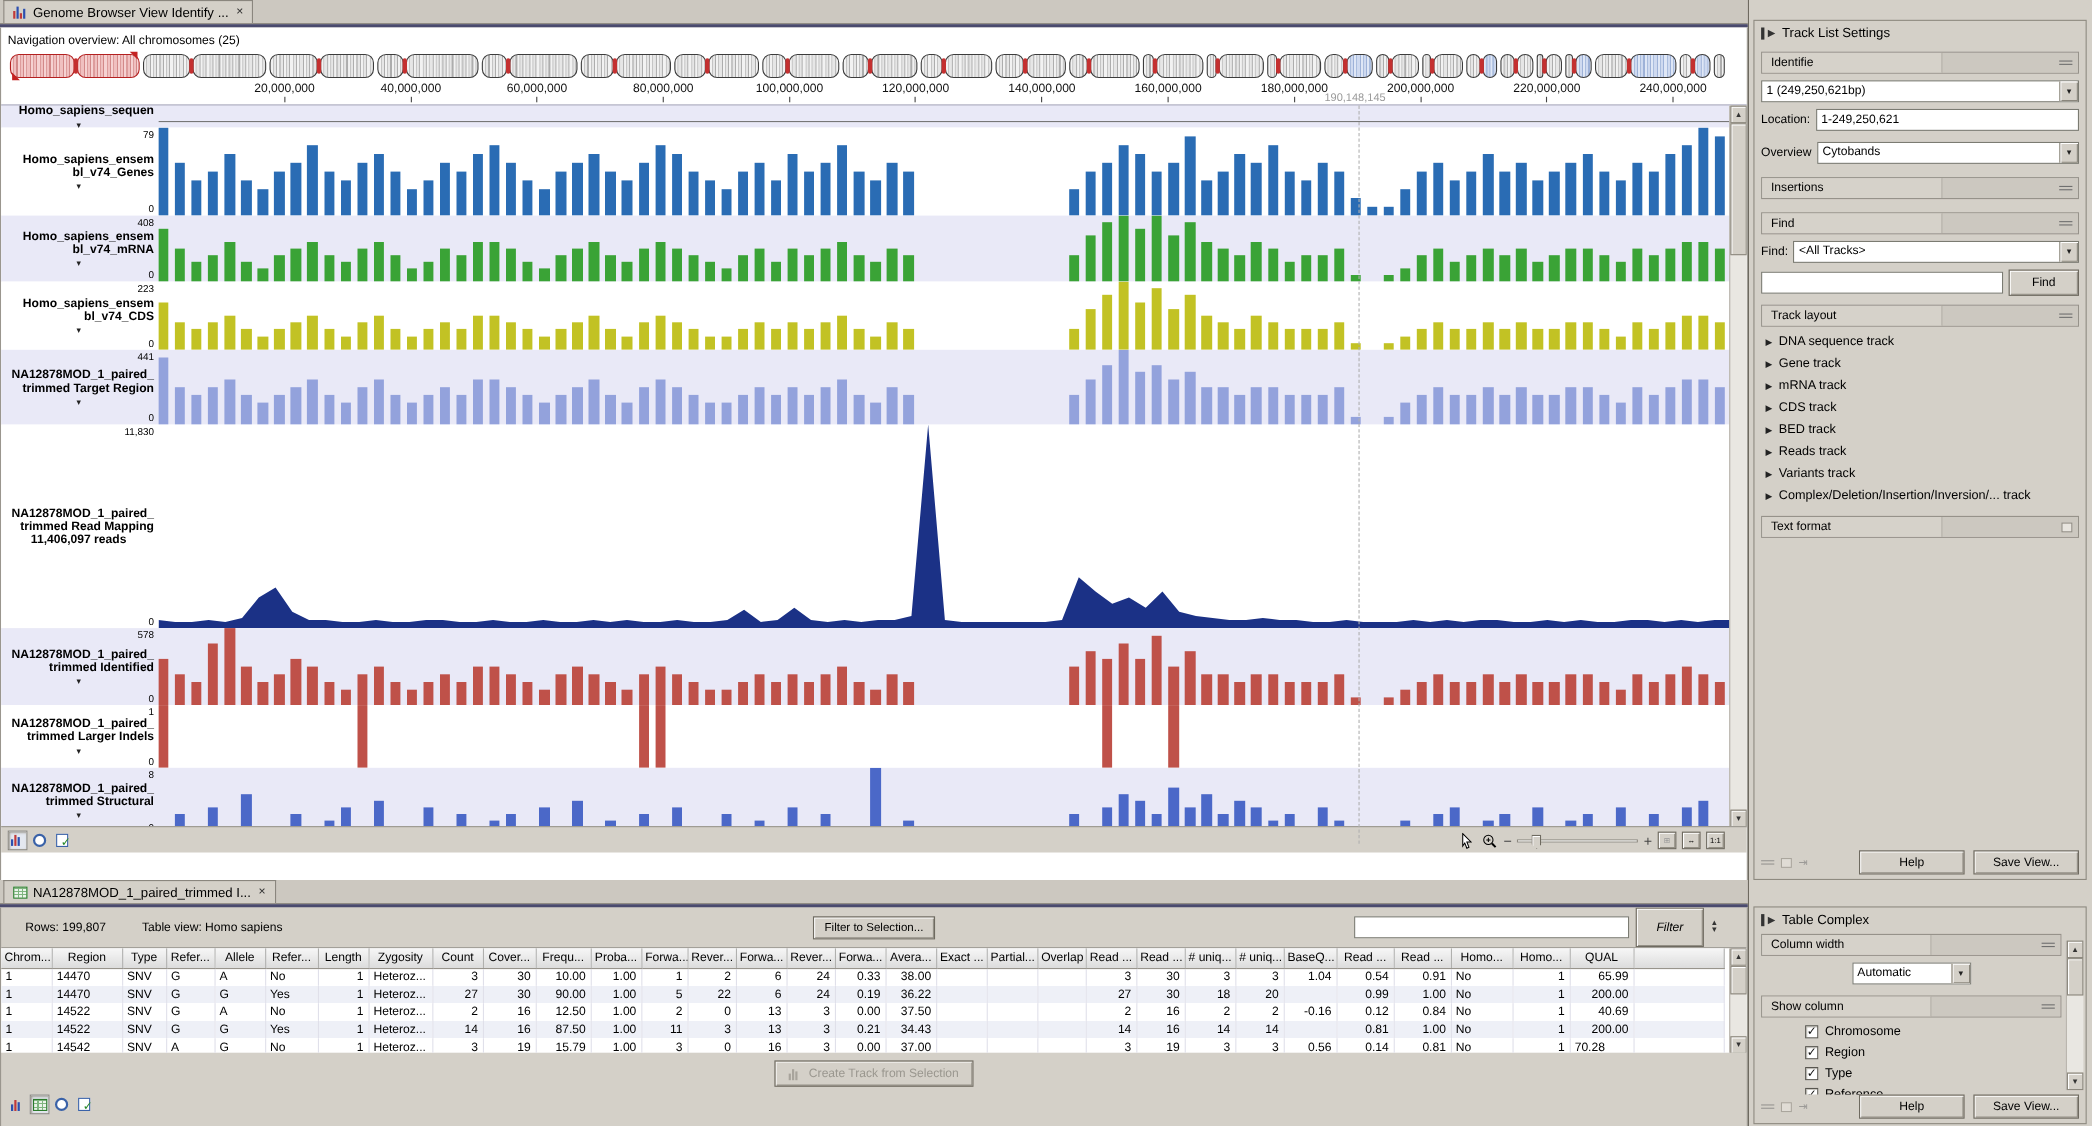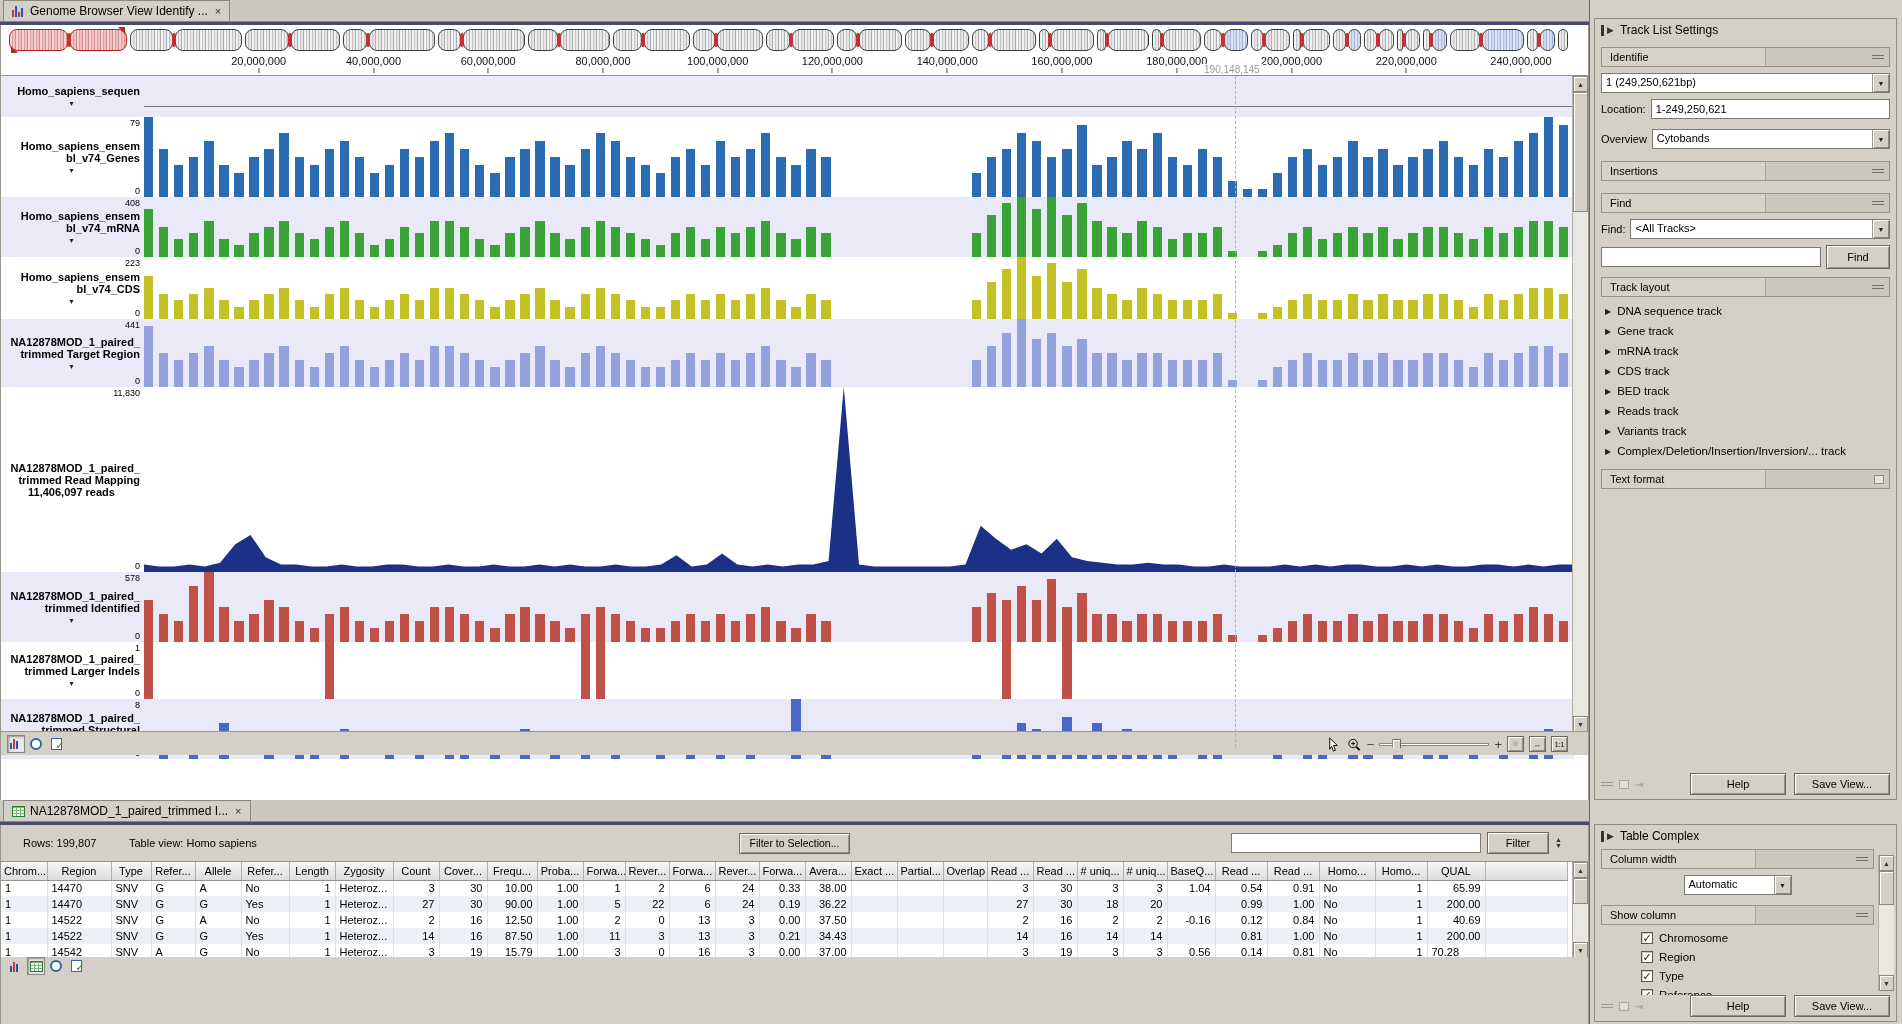"Navigation overview: All chromosomes" div.navlabel { html: none -> <div>Navigation overview: All chromosomes (25)</div> }
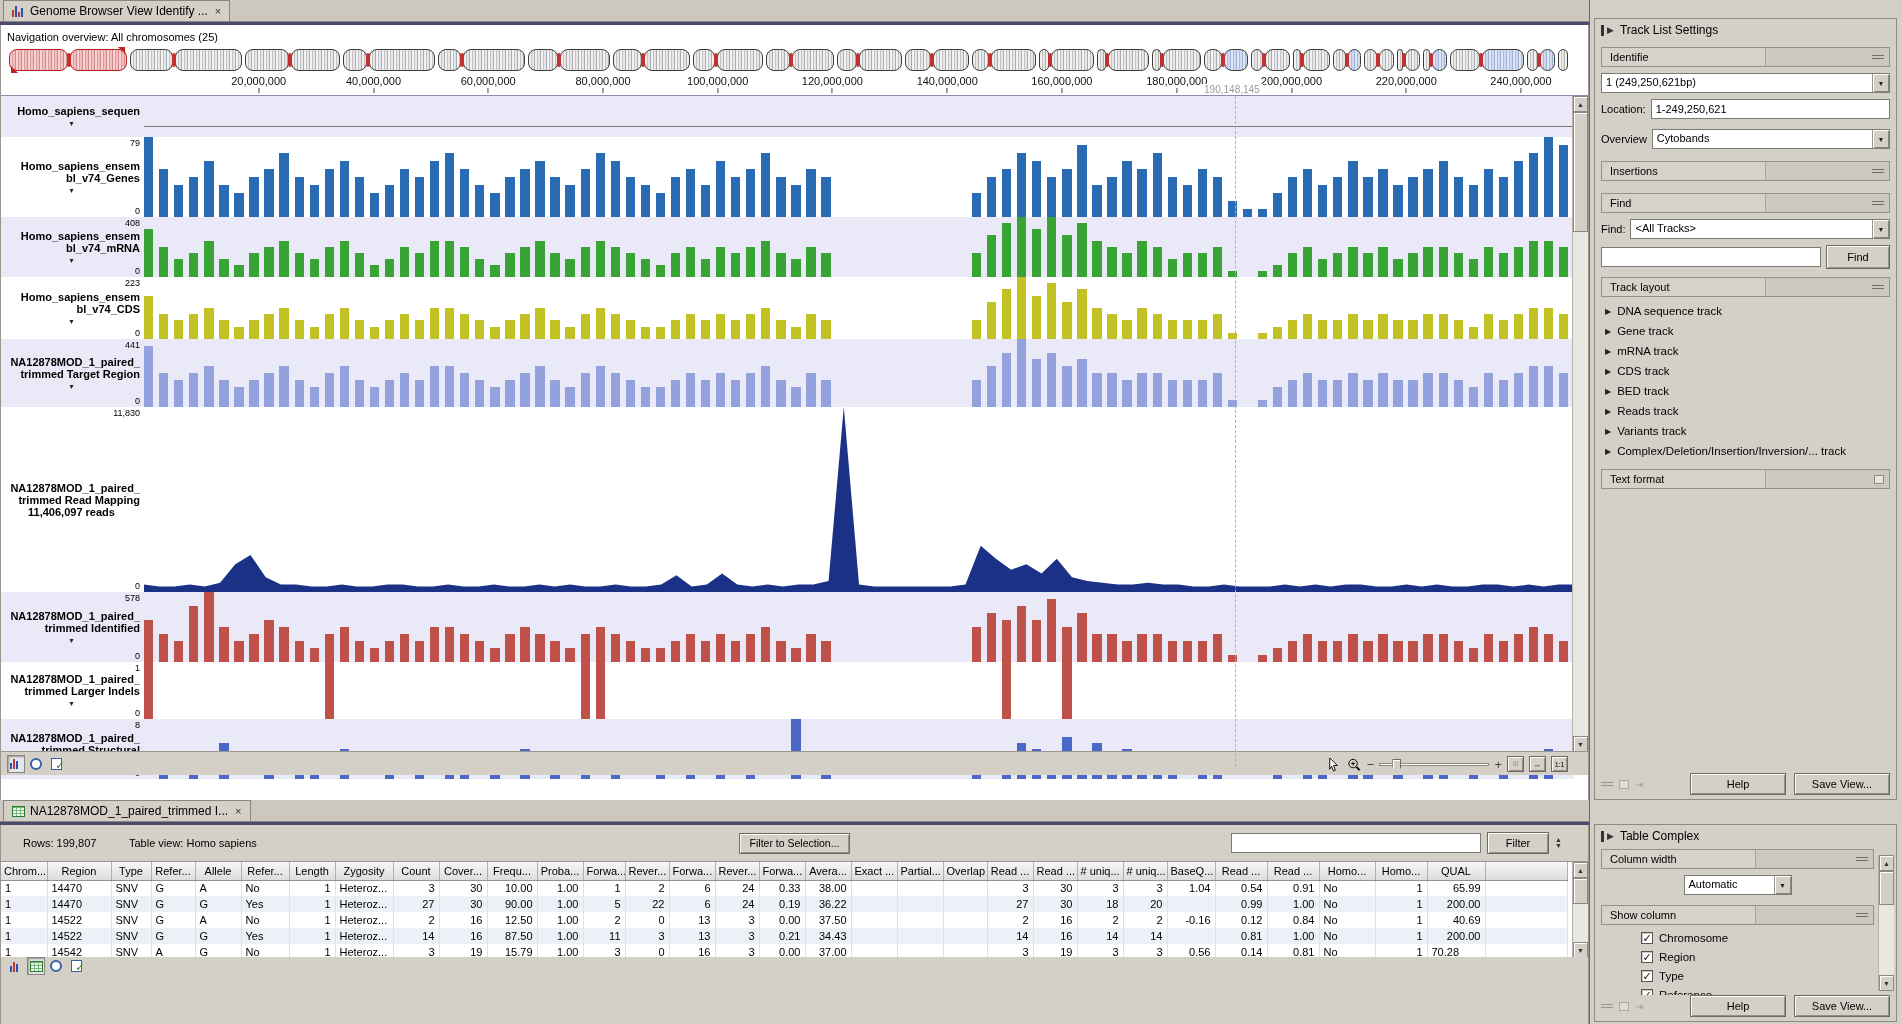"Homo_sapiens_sequen" div.trk { height: 41px -> 20px }
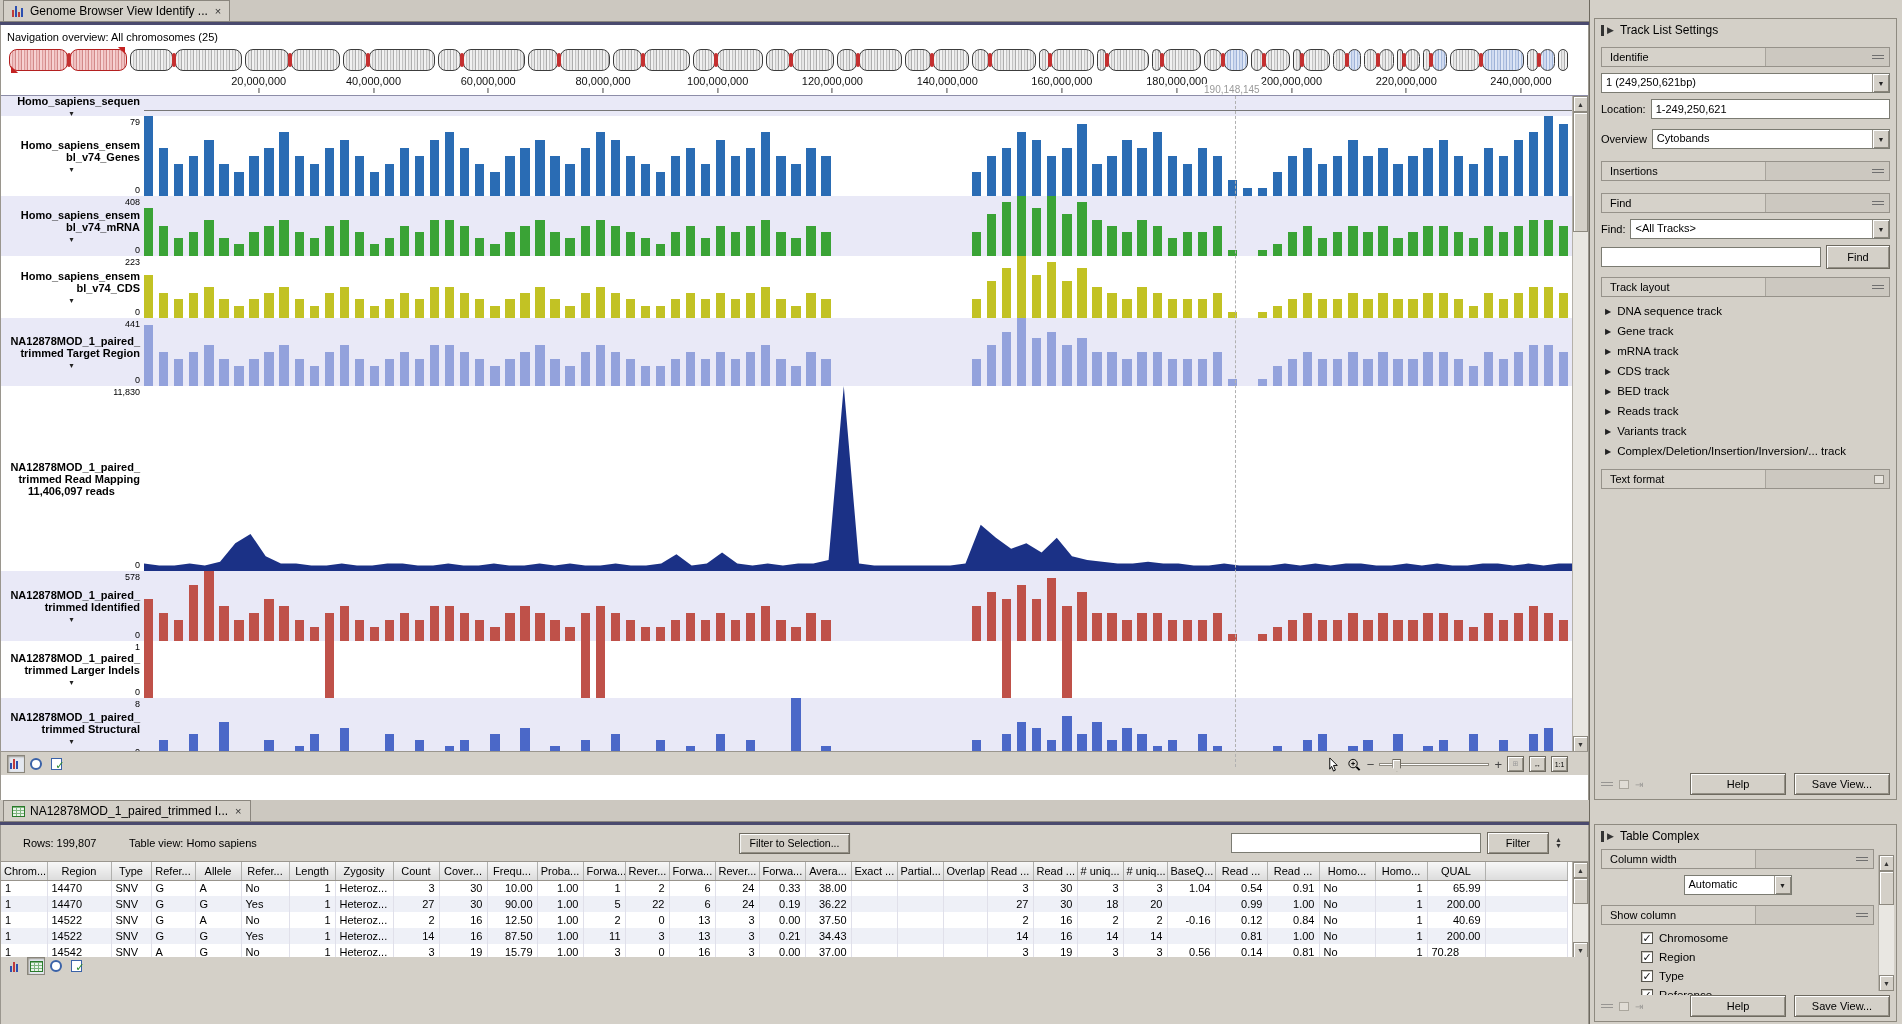"Filter" button.b3d { font-style: none -> italic; height: 22px -> 36px }
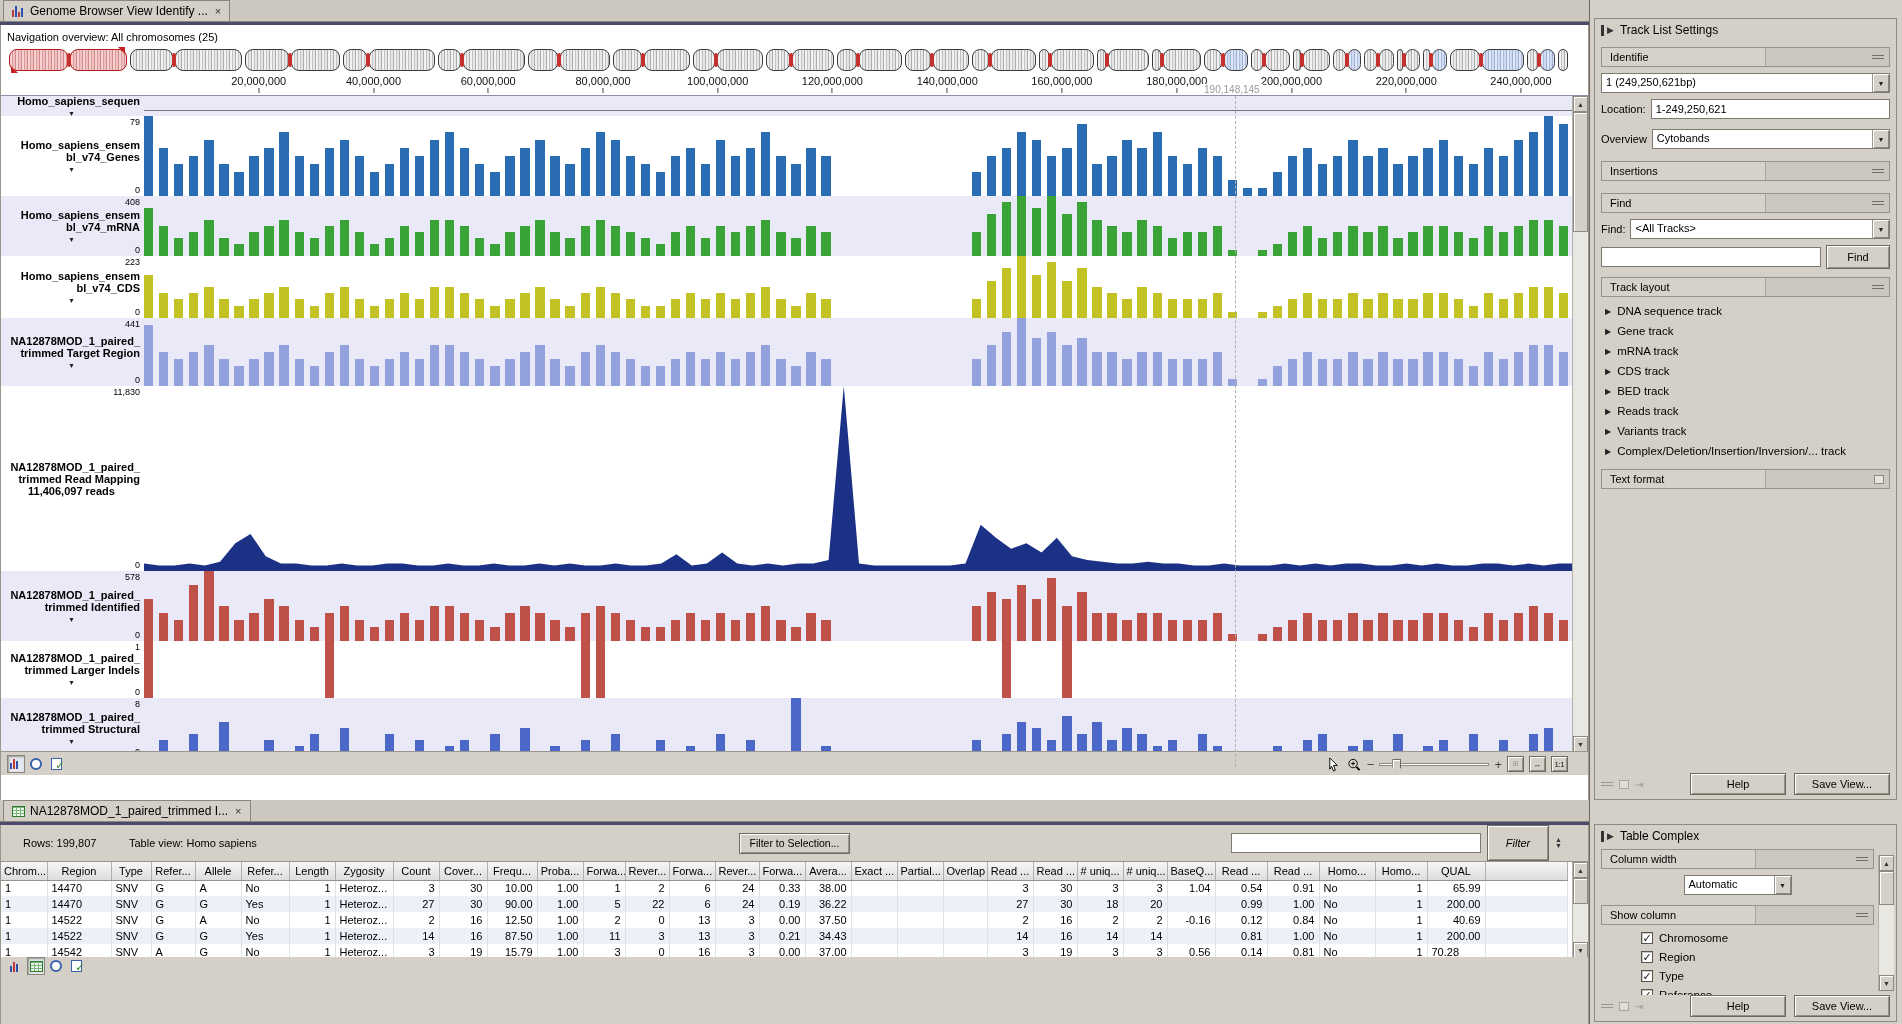"Create Track from Selection" div.createrow { html: none -> <div> <button> <span> <i></i> <i></i> <i></i> </span> <span>Create Track from Selection</span> </button> </div> }
